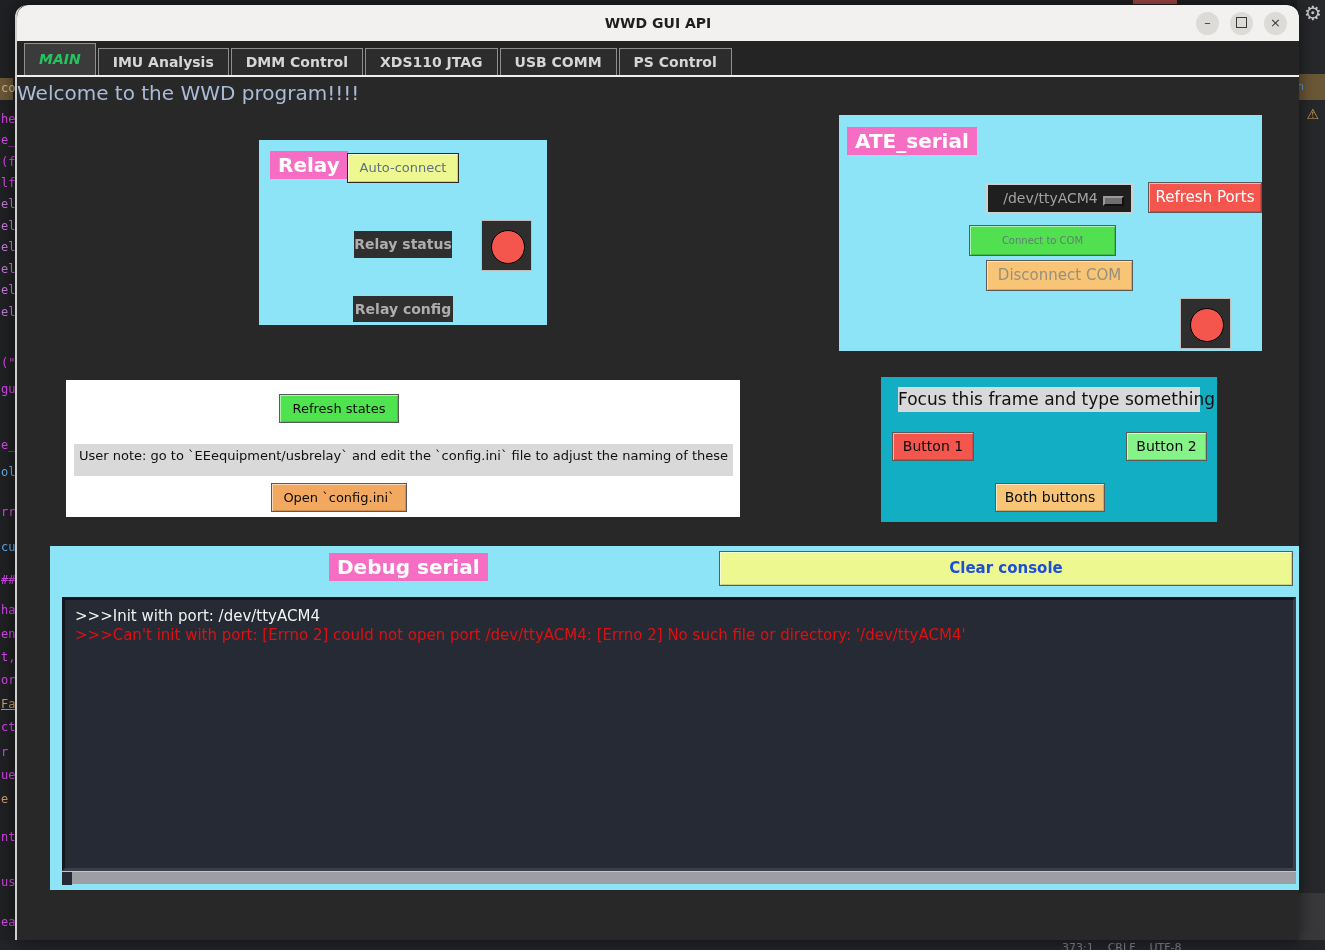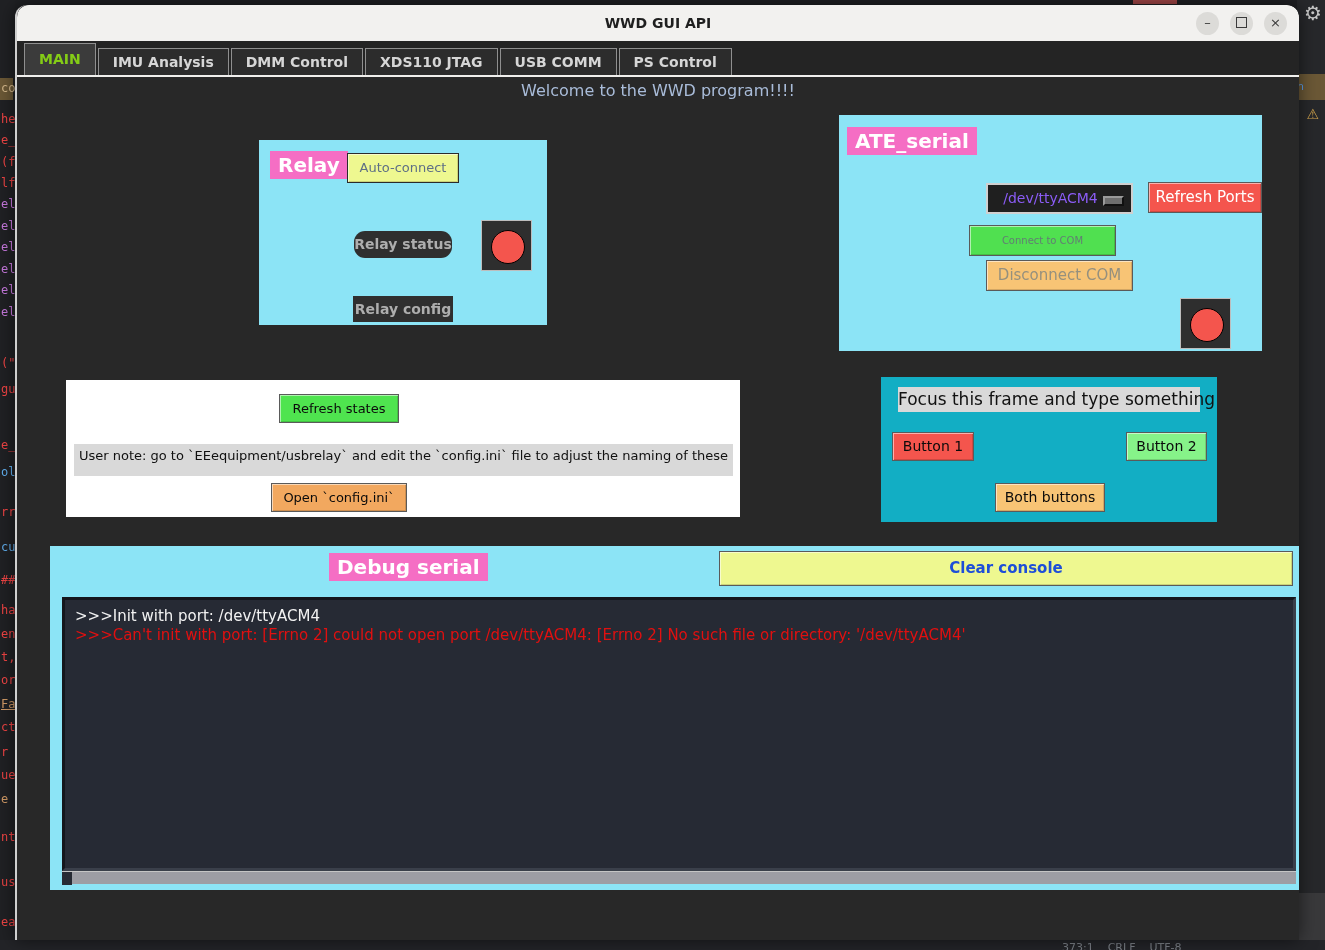"MAIN" .tab.active { color: #84cc16 -> #22c55e; font-style: none -> italic }
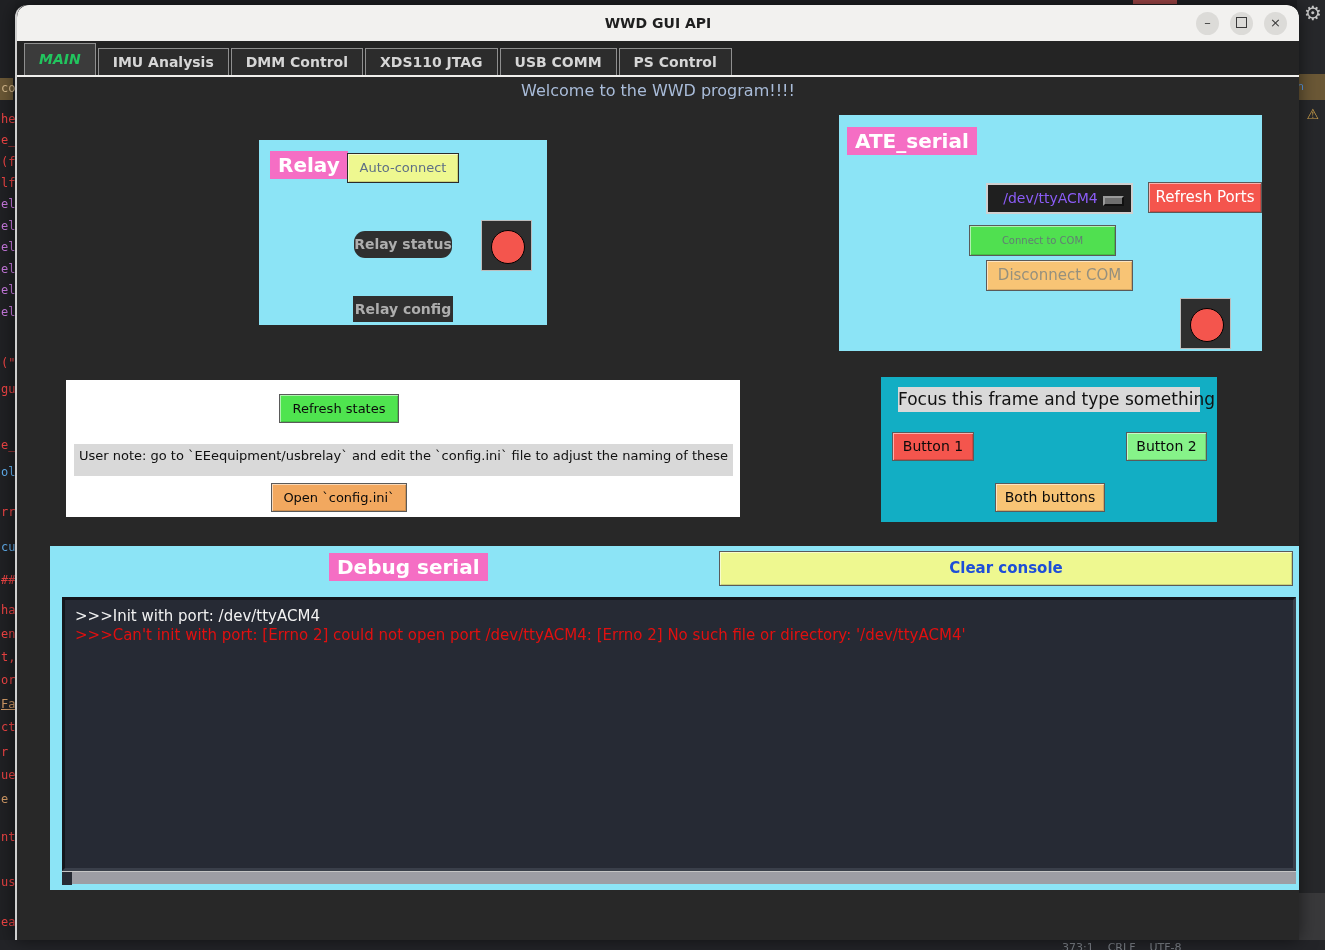"Welcome to the WWD program!!!!" #welcome { font-size: 16px -> 20px; text-align: center -> left }
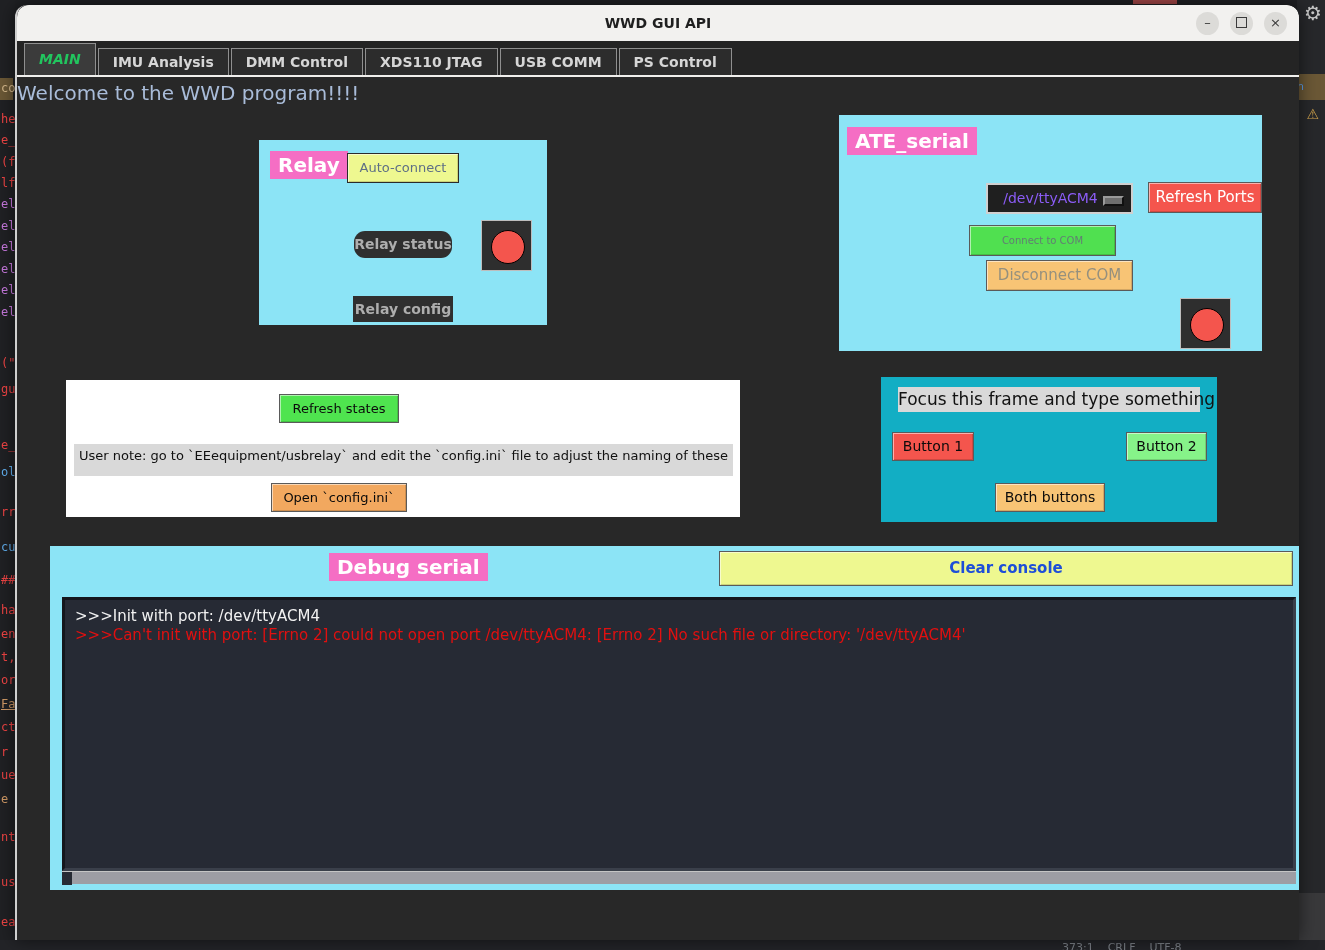"he" .frag { color: #ef4444 -> #d946ef }
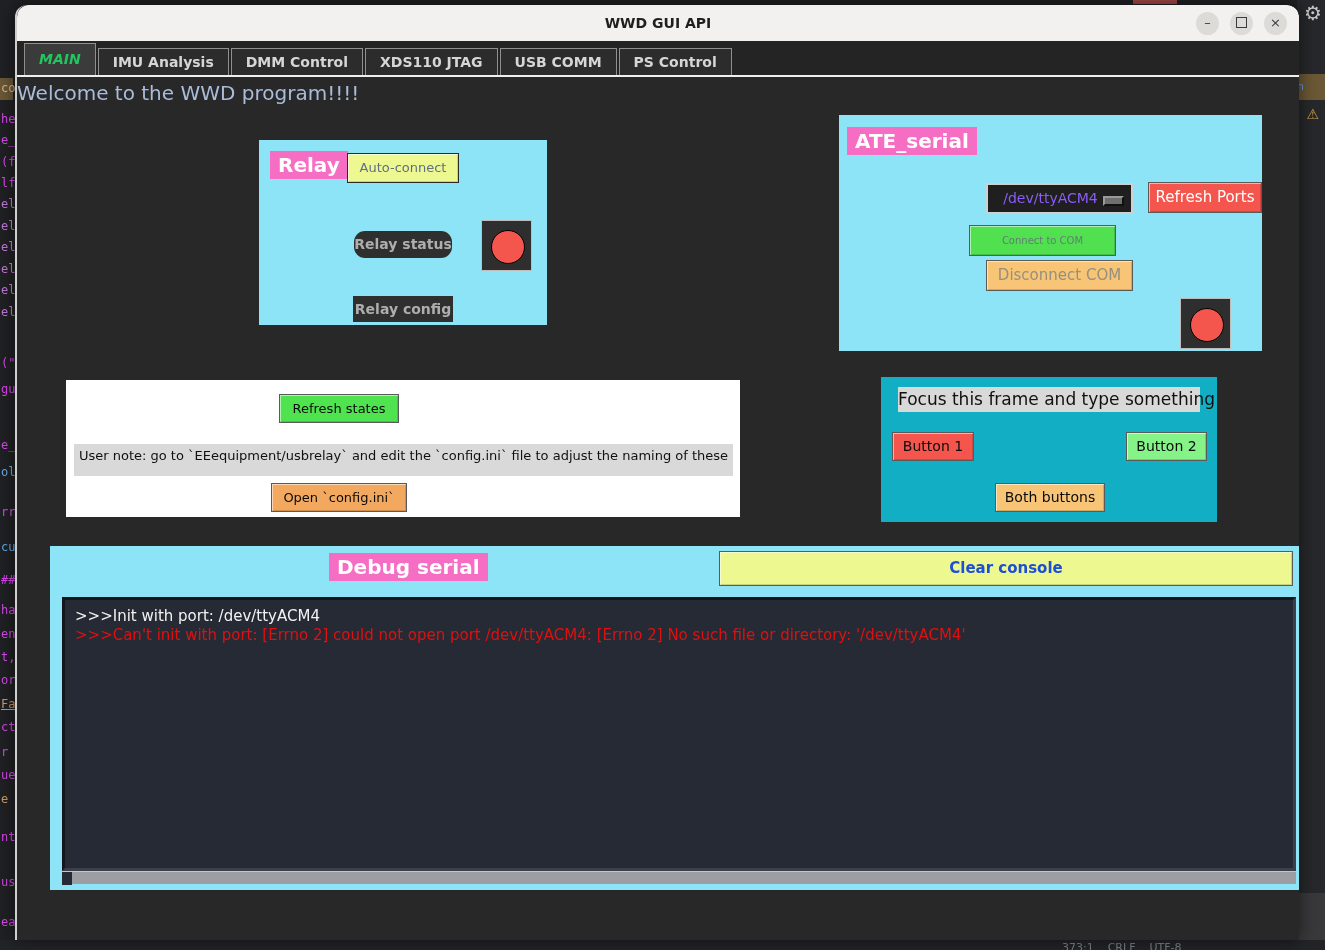"/dev/ttyACM4" #port-select { color: #8b5cf6 -> #a3a3a3 }
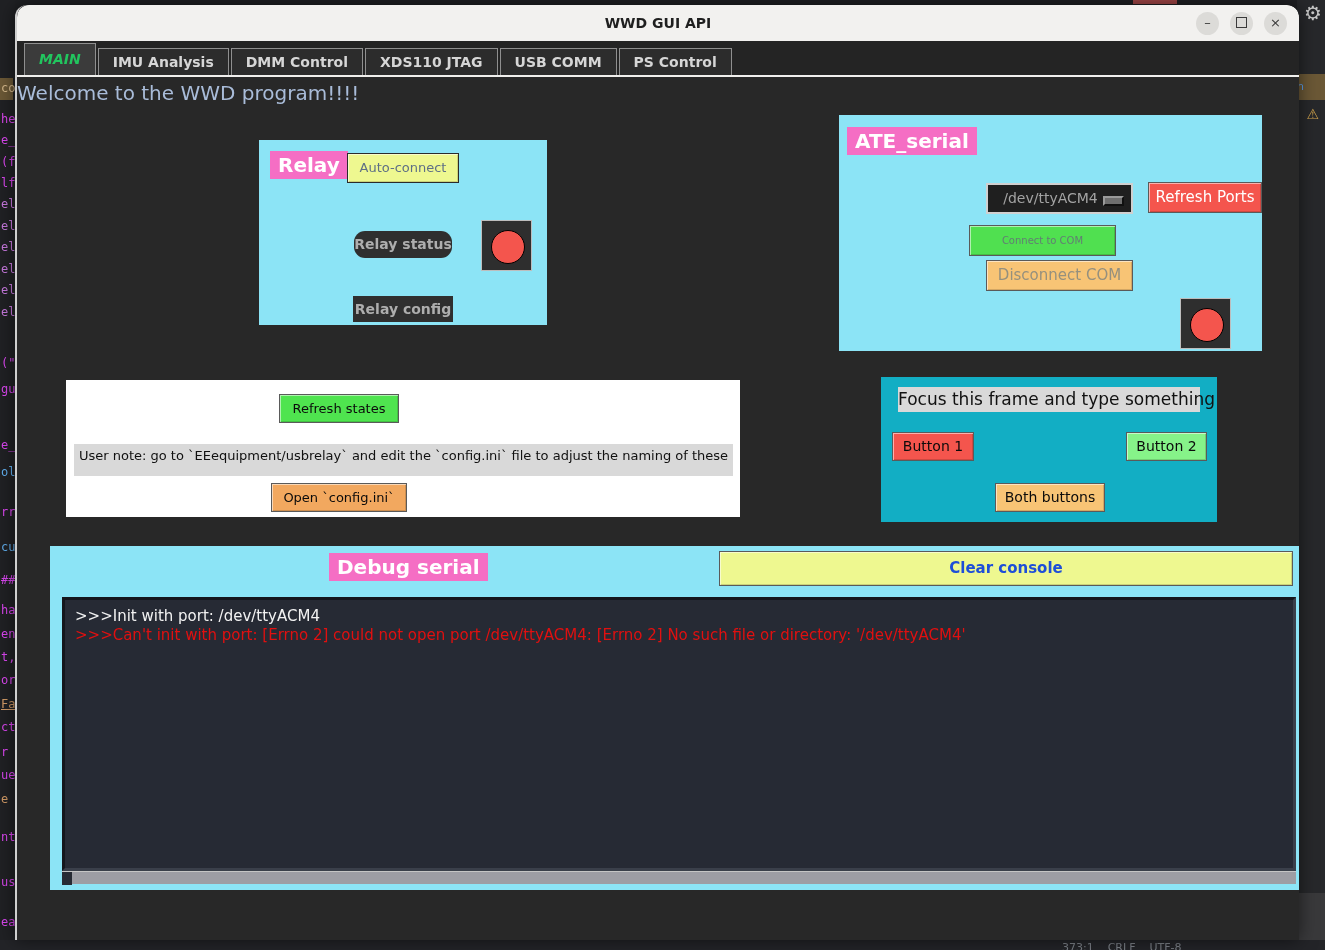"Relay status" #relay-status { border-radius: 11px -> none }
